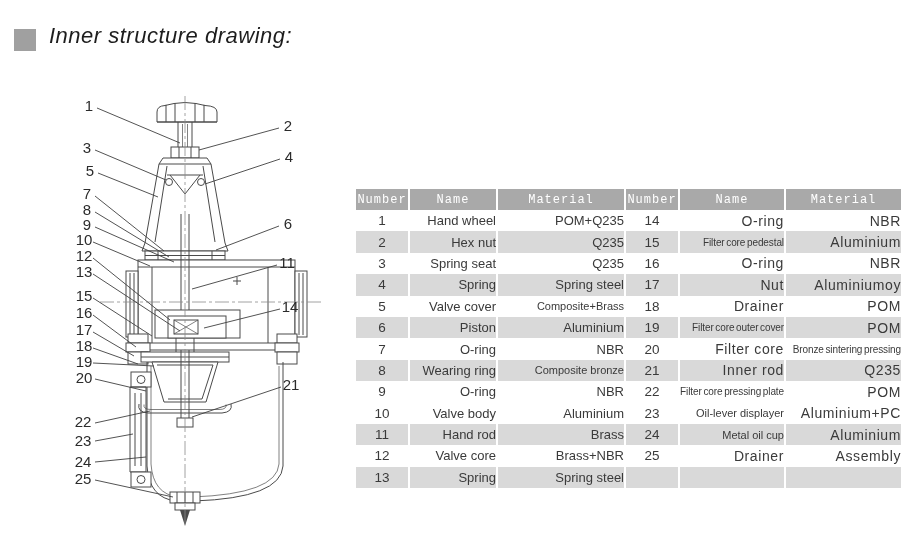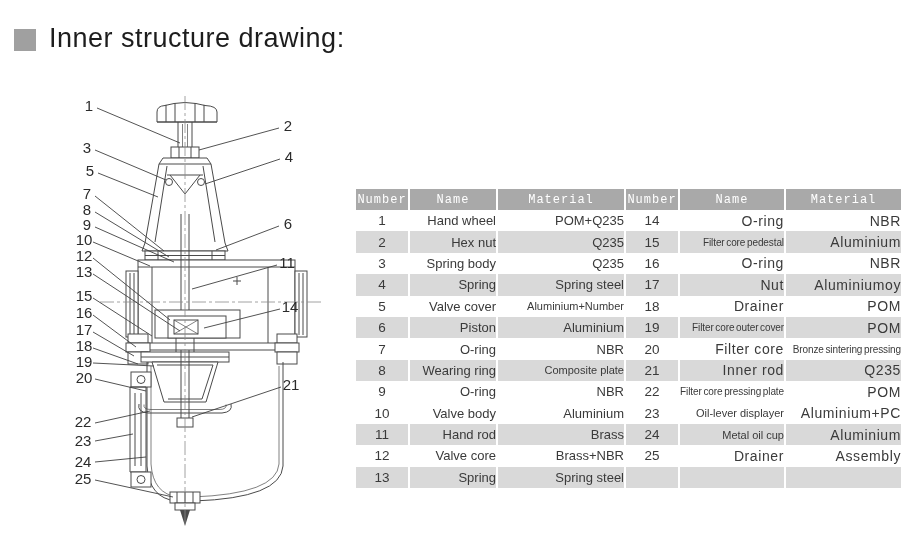"Inner structure drawing:" .title-text { font-size: 27px -> 22px; font-style: none -> italic }
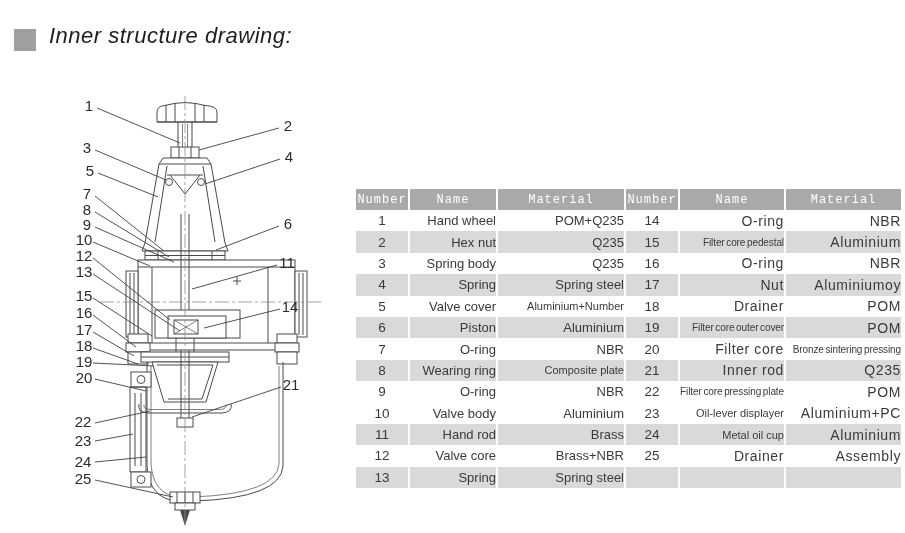"Spring body" td.col-name { text: body -> seat }
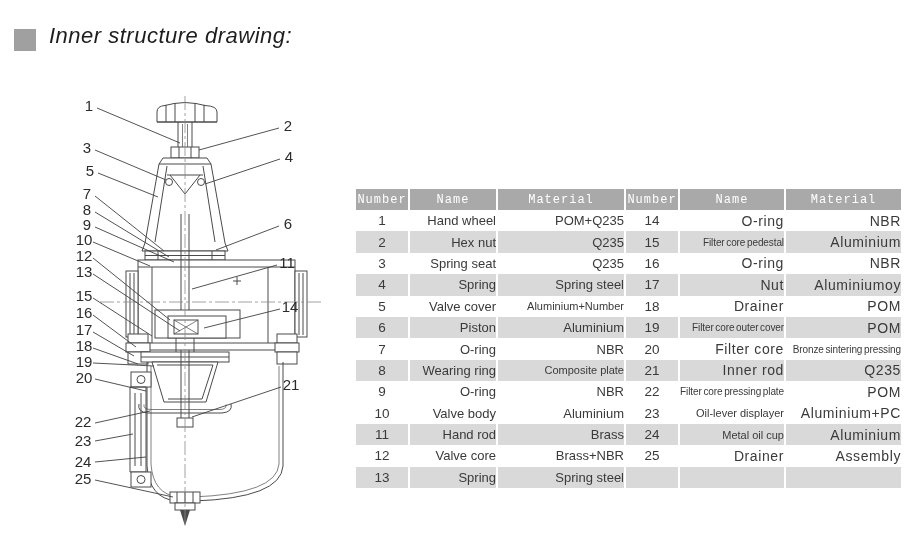"Aluminium+Number" td.col-material { text: Aluminium+Number -> Composite+Brass }
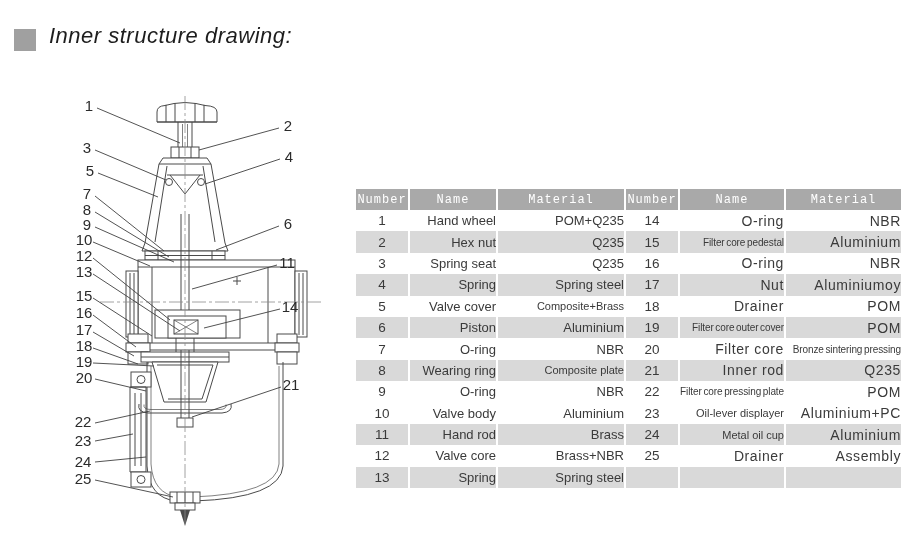"Composite plate" td.col-material { text: plate -> bronze }
